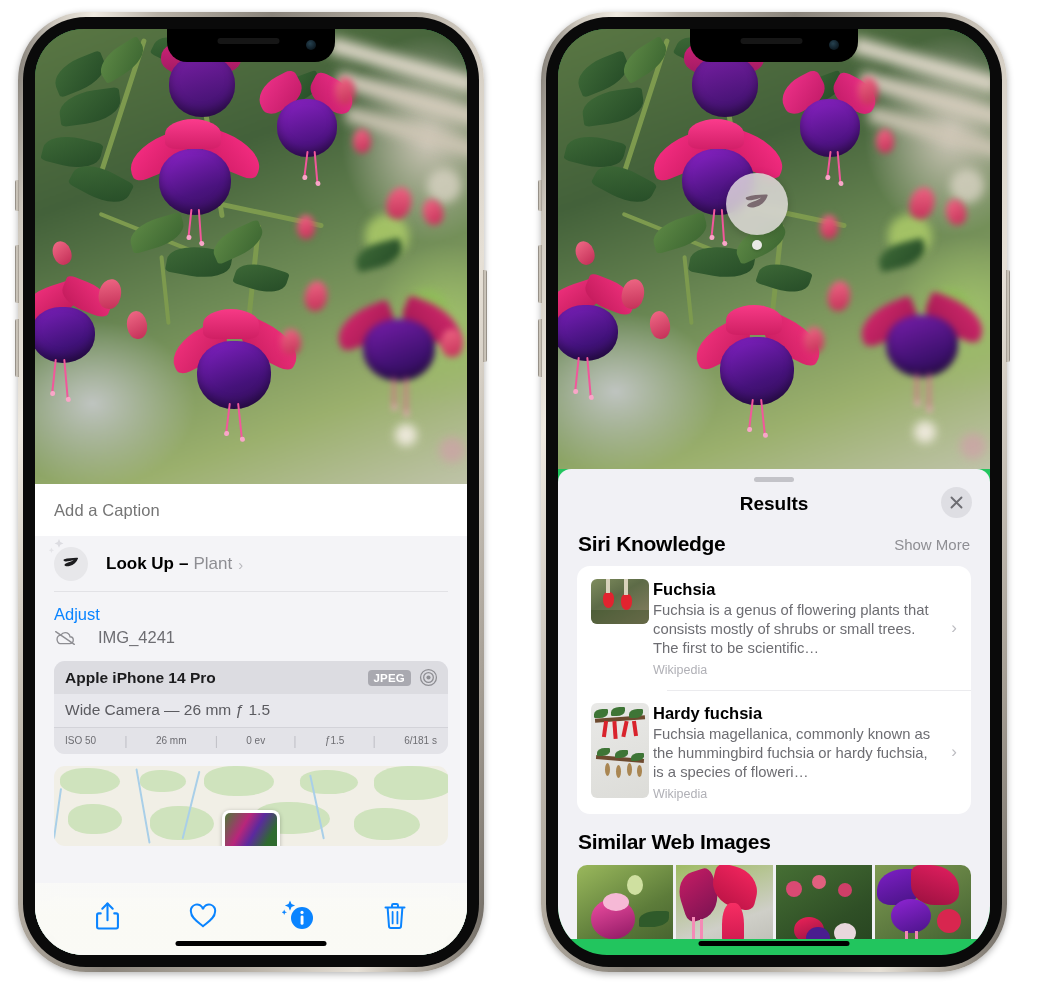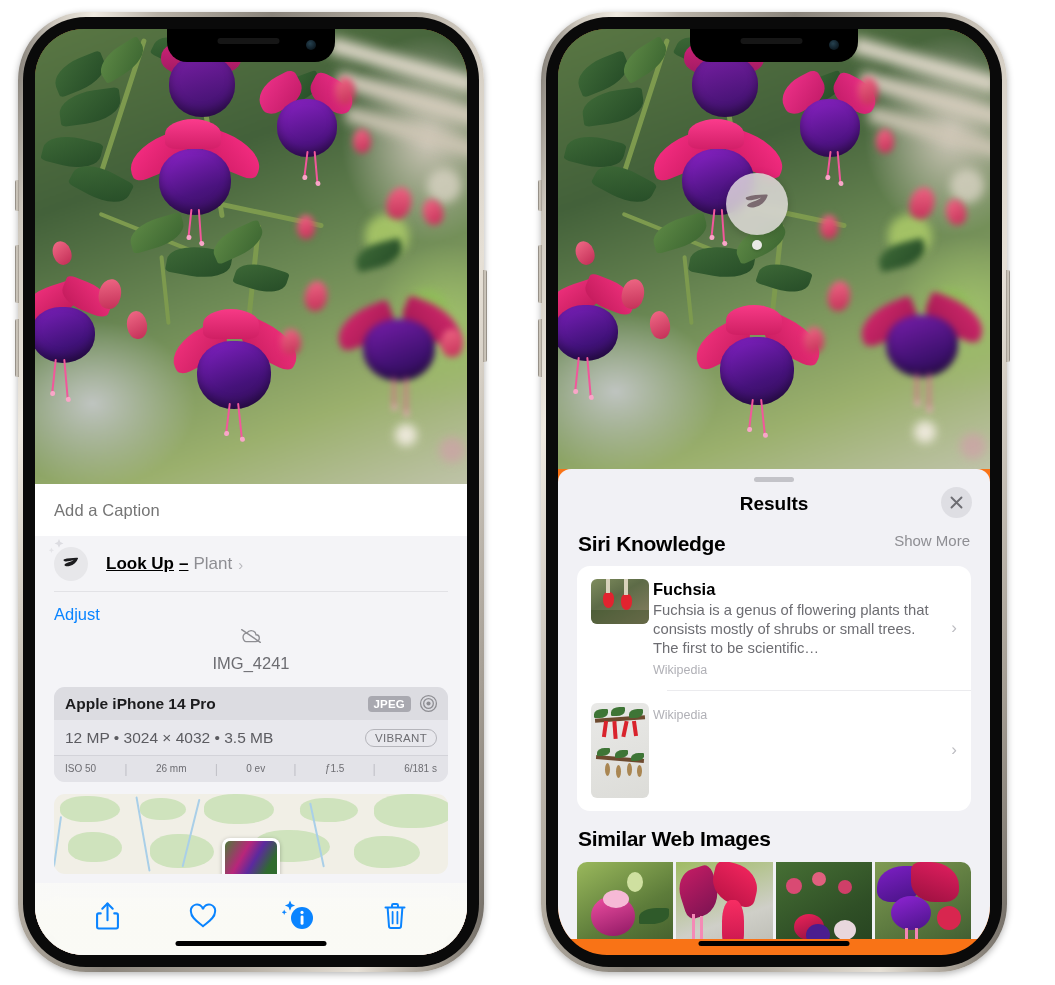"Add a Caption" .screen { background: #f97316 -> #22c55e }
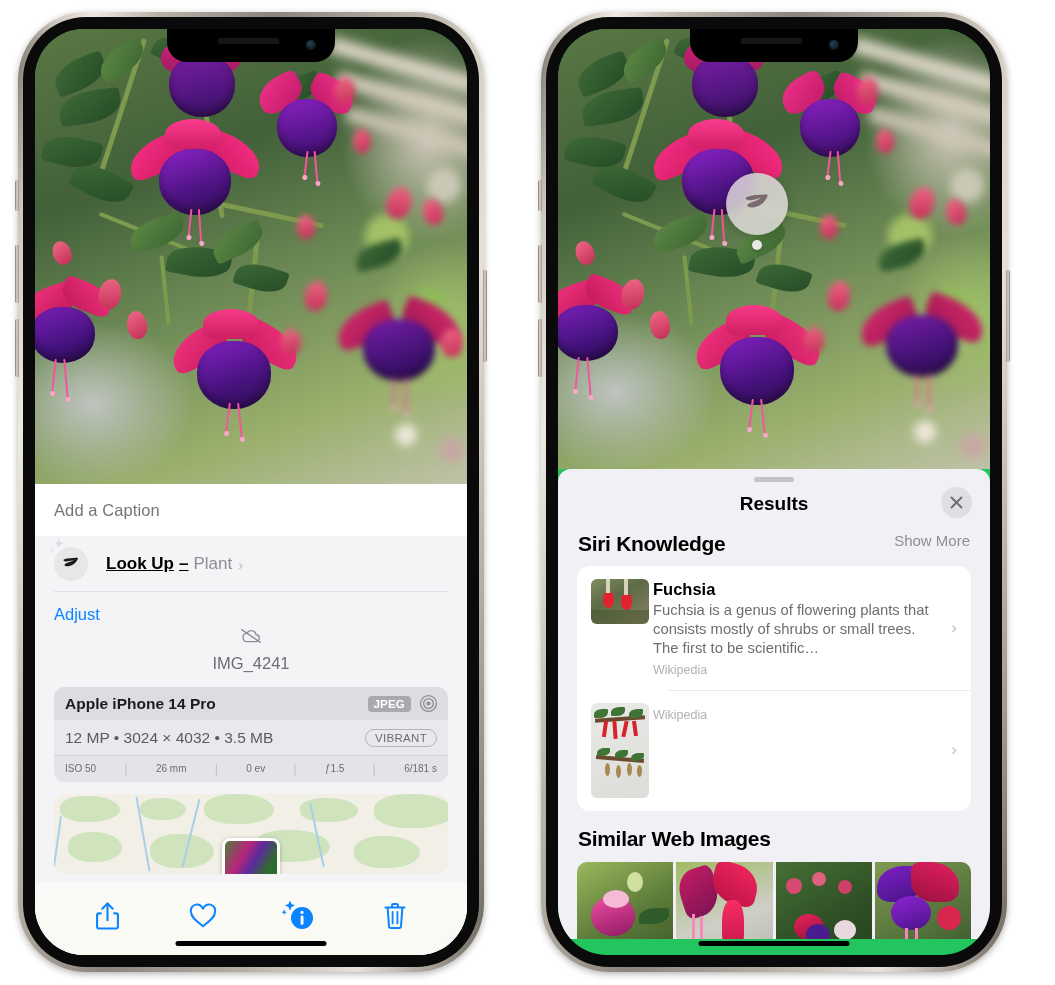"Siri Knowledge" .sec-head { align-items: flex-start -> center }
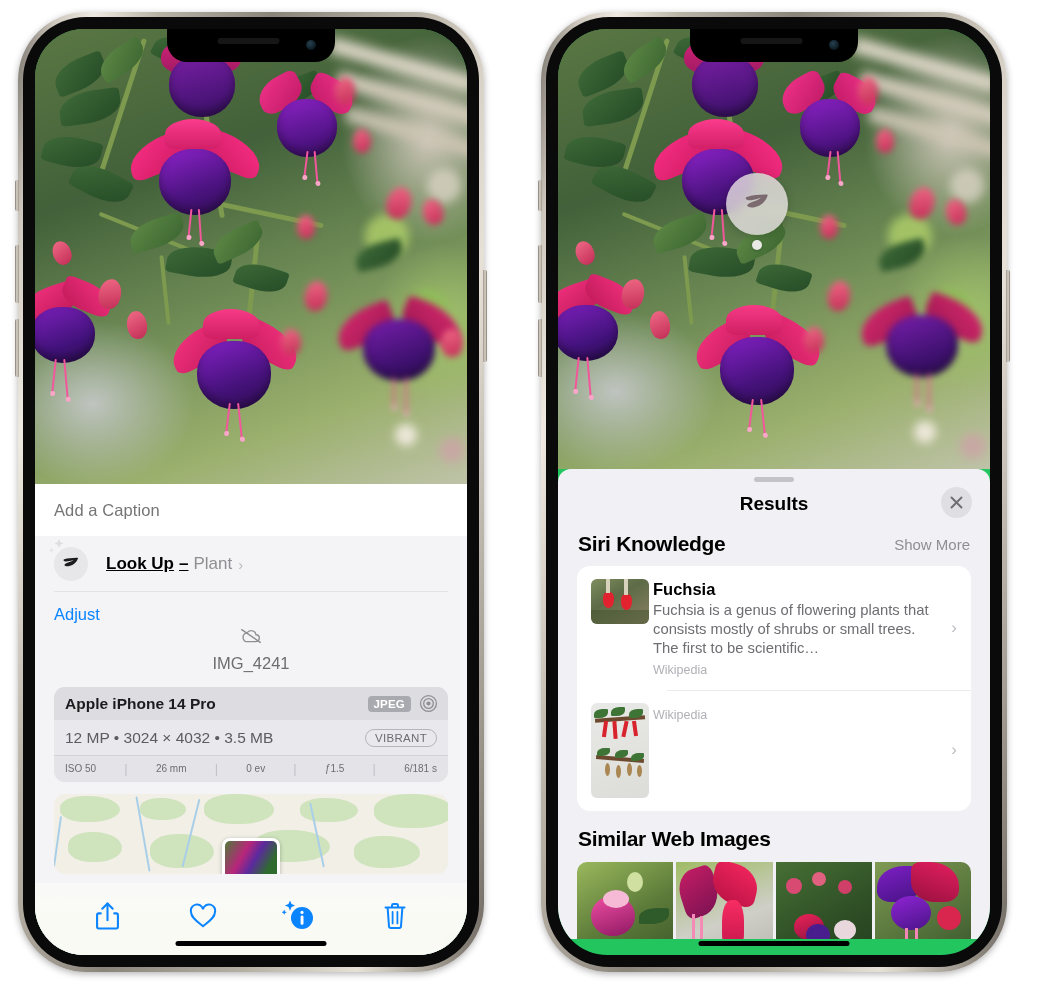"Look Up" .lu-text b { text-decoration: underline -> none }
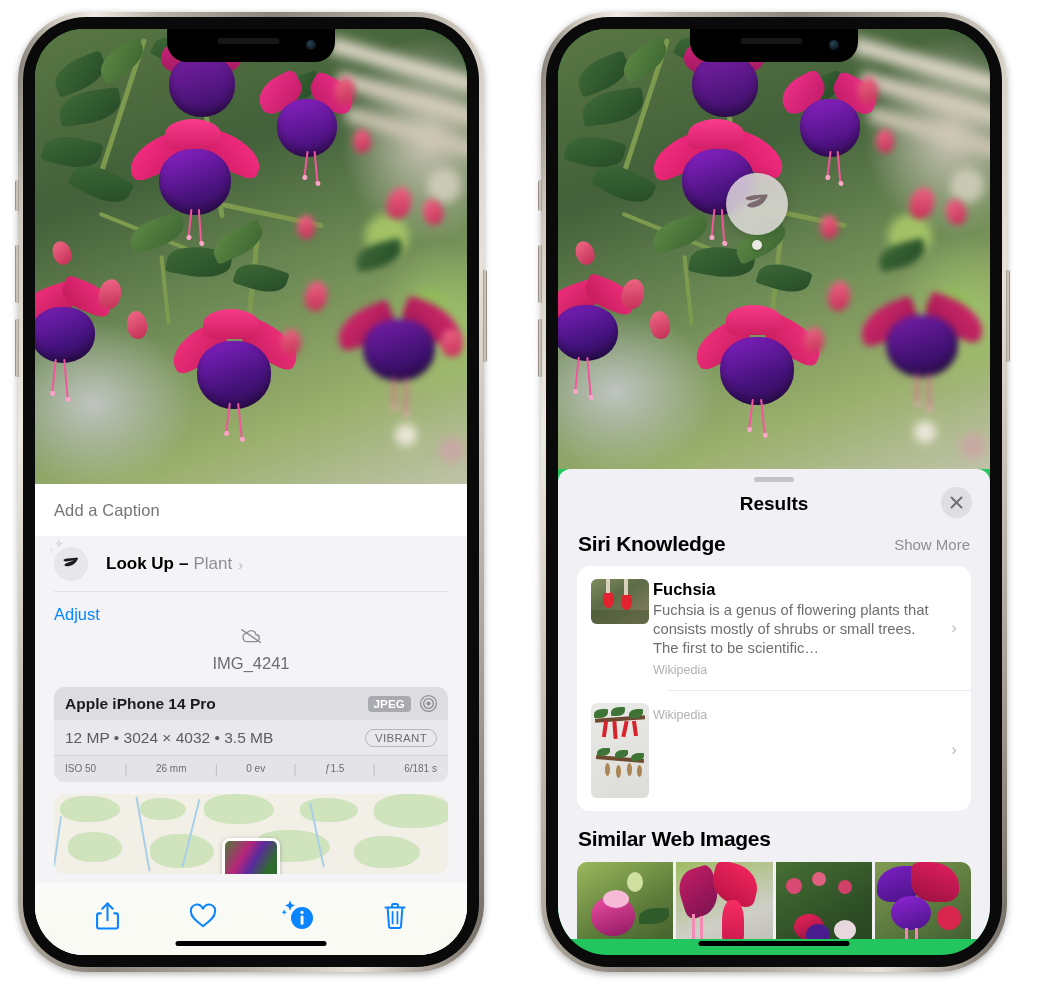"IMG_4241" .file-row { flex-direction: column -> none; gap: 10px -> 22px }
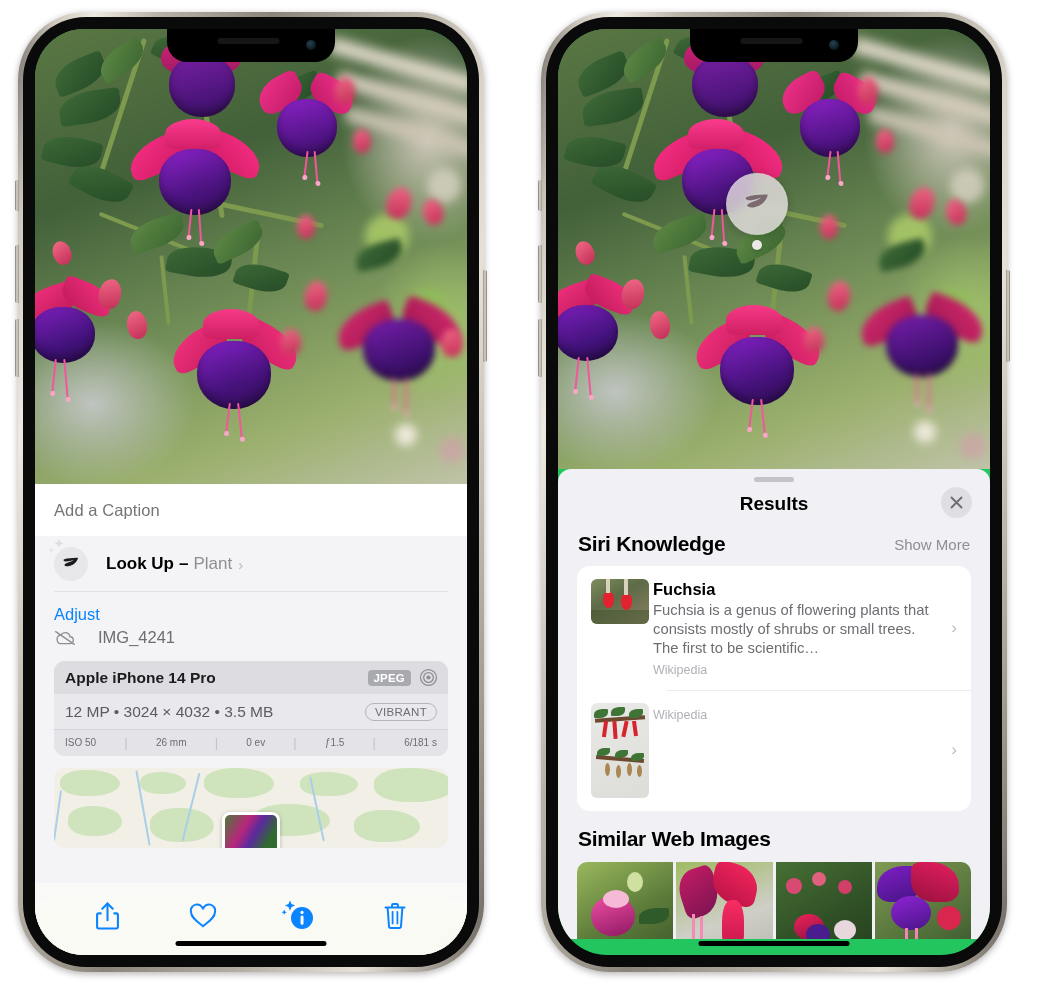"Wide Camera — 26 mm" div.exif-l1 { html: none -> <div>Wide Camera — 26 mm ƒ 1.5</div> }
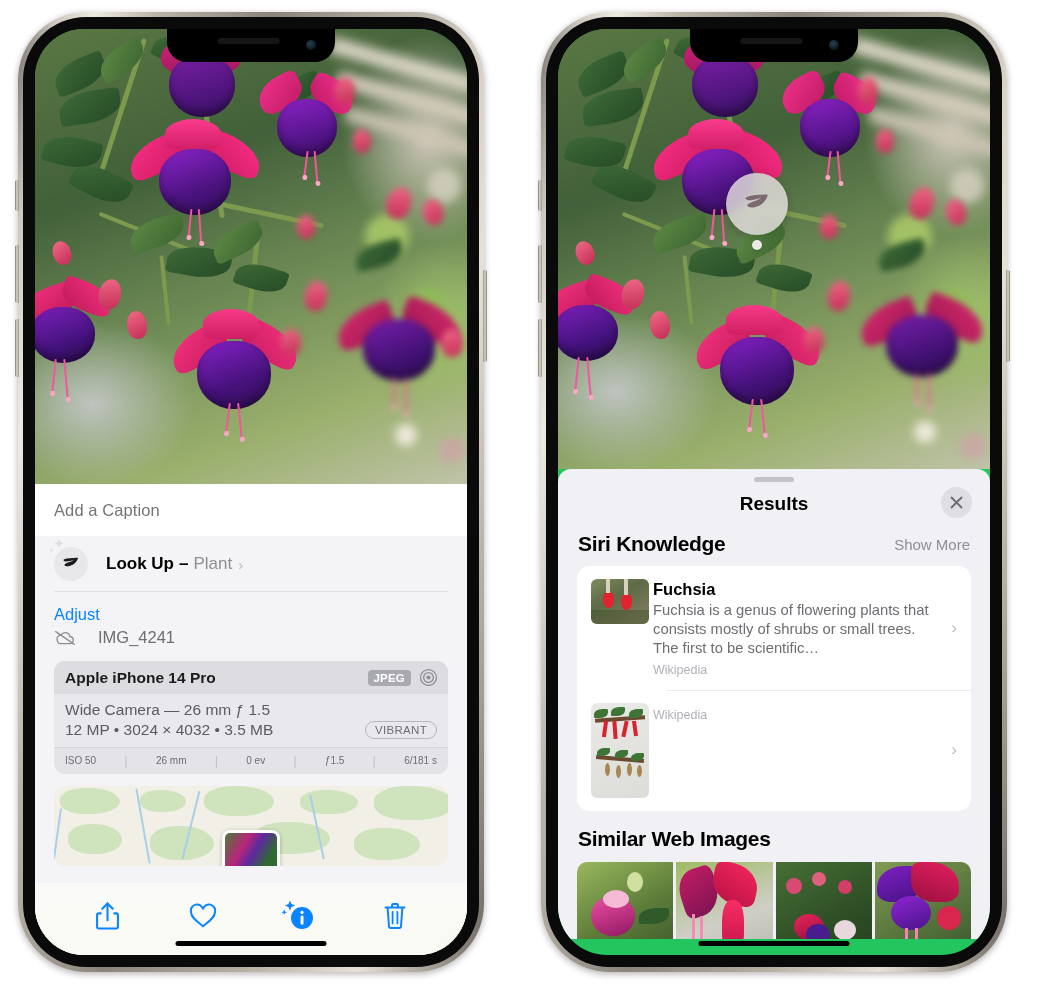"Hardy fuchsia" div.ktitle { html: none -> <div>Hardy fuchsia</div> }
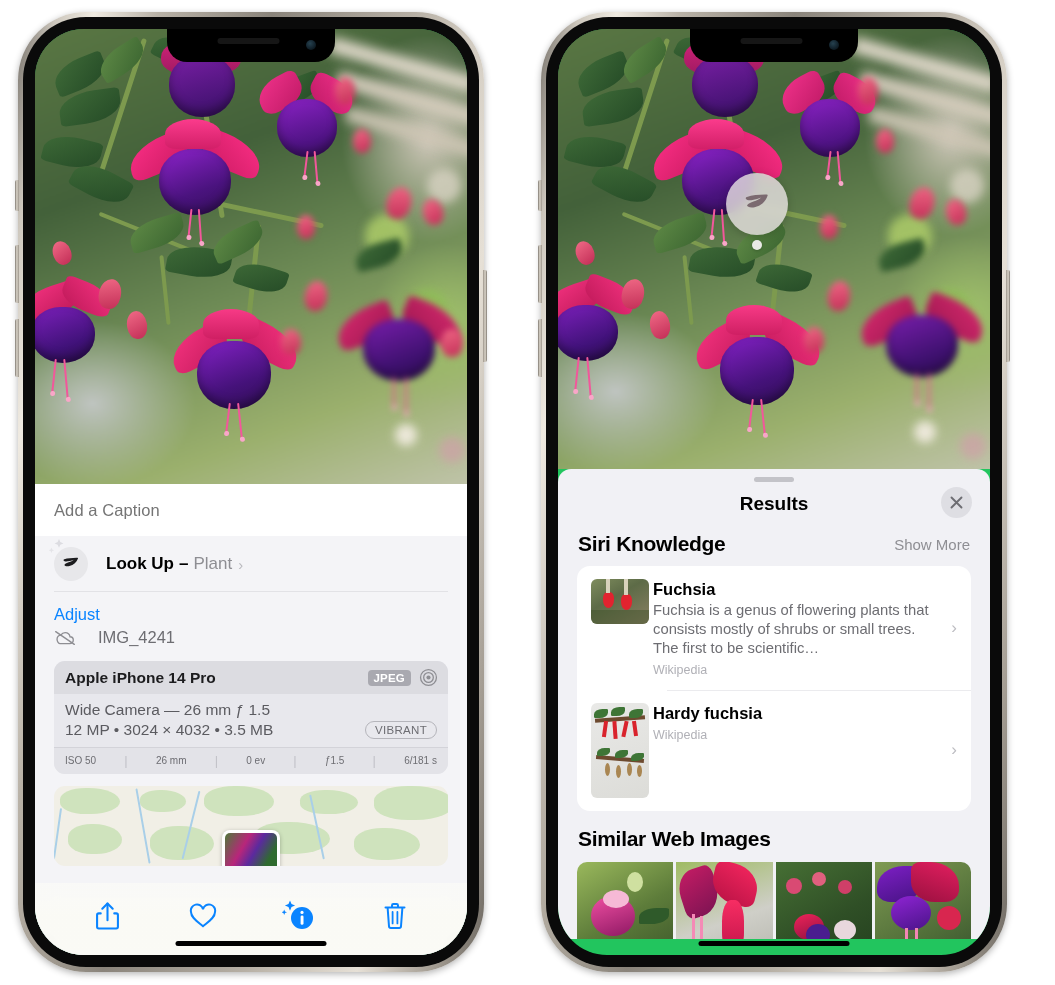"12 MP • 3024 ×" div.exif-l2row { html: <div> <span>12 MP • 3024 × 4032 • 3.5 MB</span> <span>VIBRANT</span> </div> -> none }
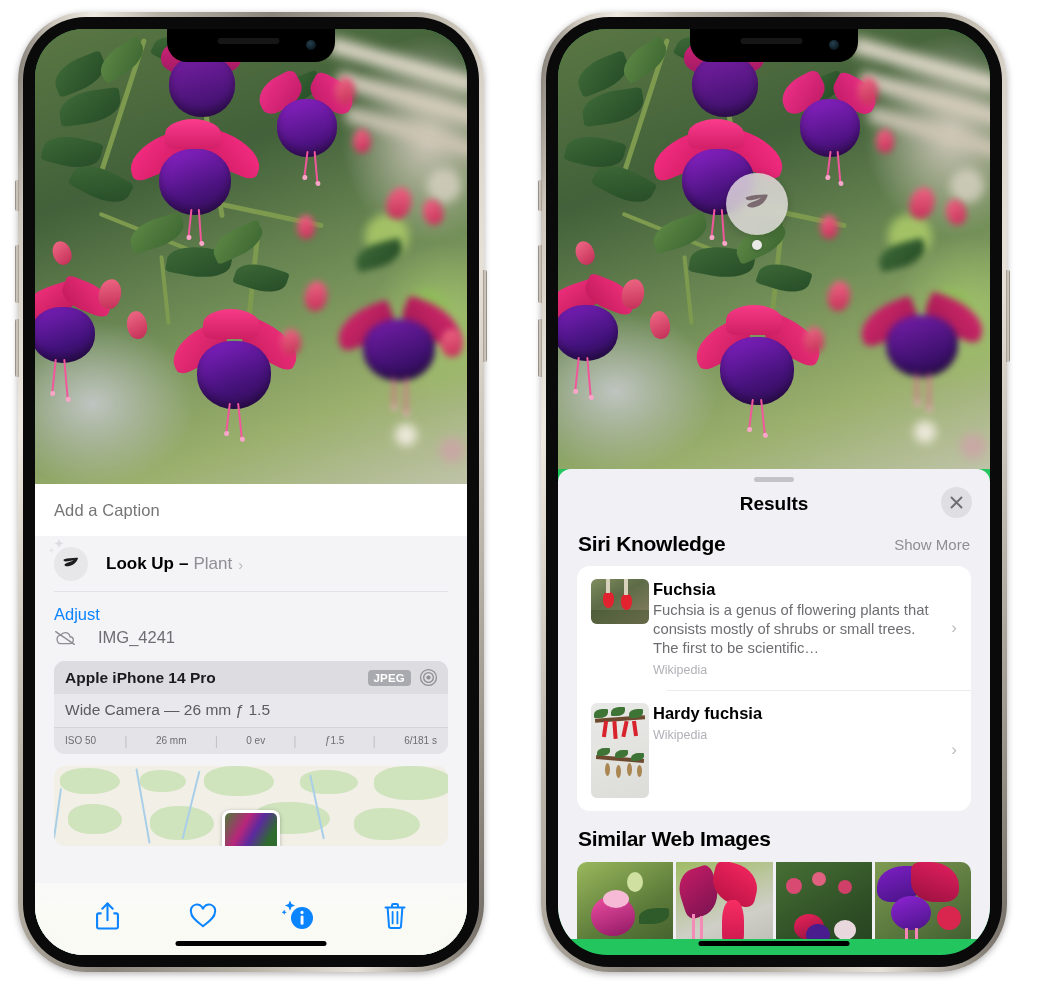"Fuchsia magellanica, commonly known as" div.kdesc { html: none -> <div>Fuchsia magellanica, commonly known as the hummingbird fuchsia or hardy fuchsia, is a species of floweri…</div> }
